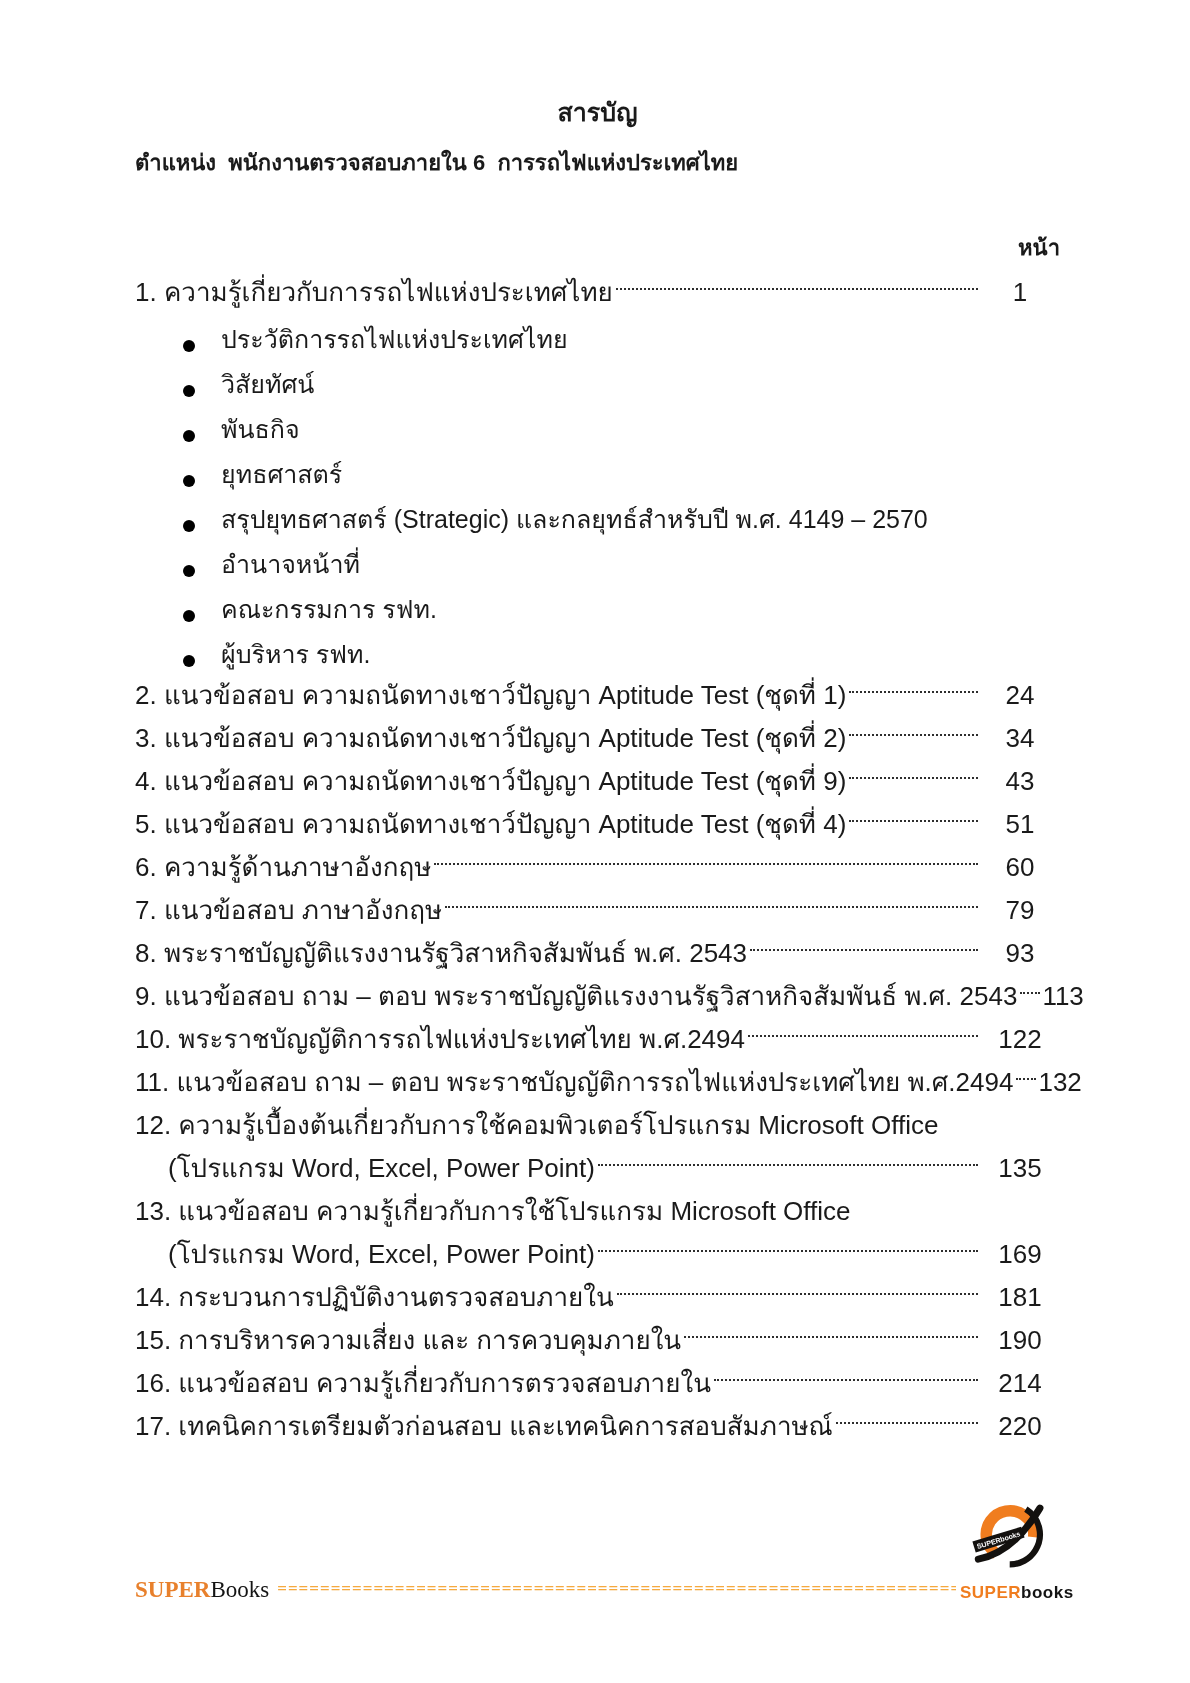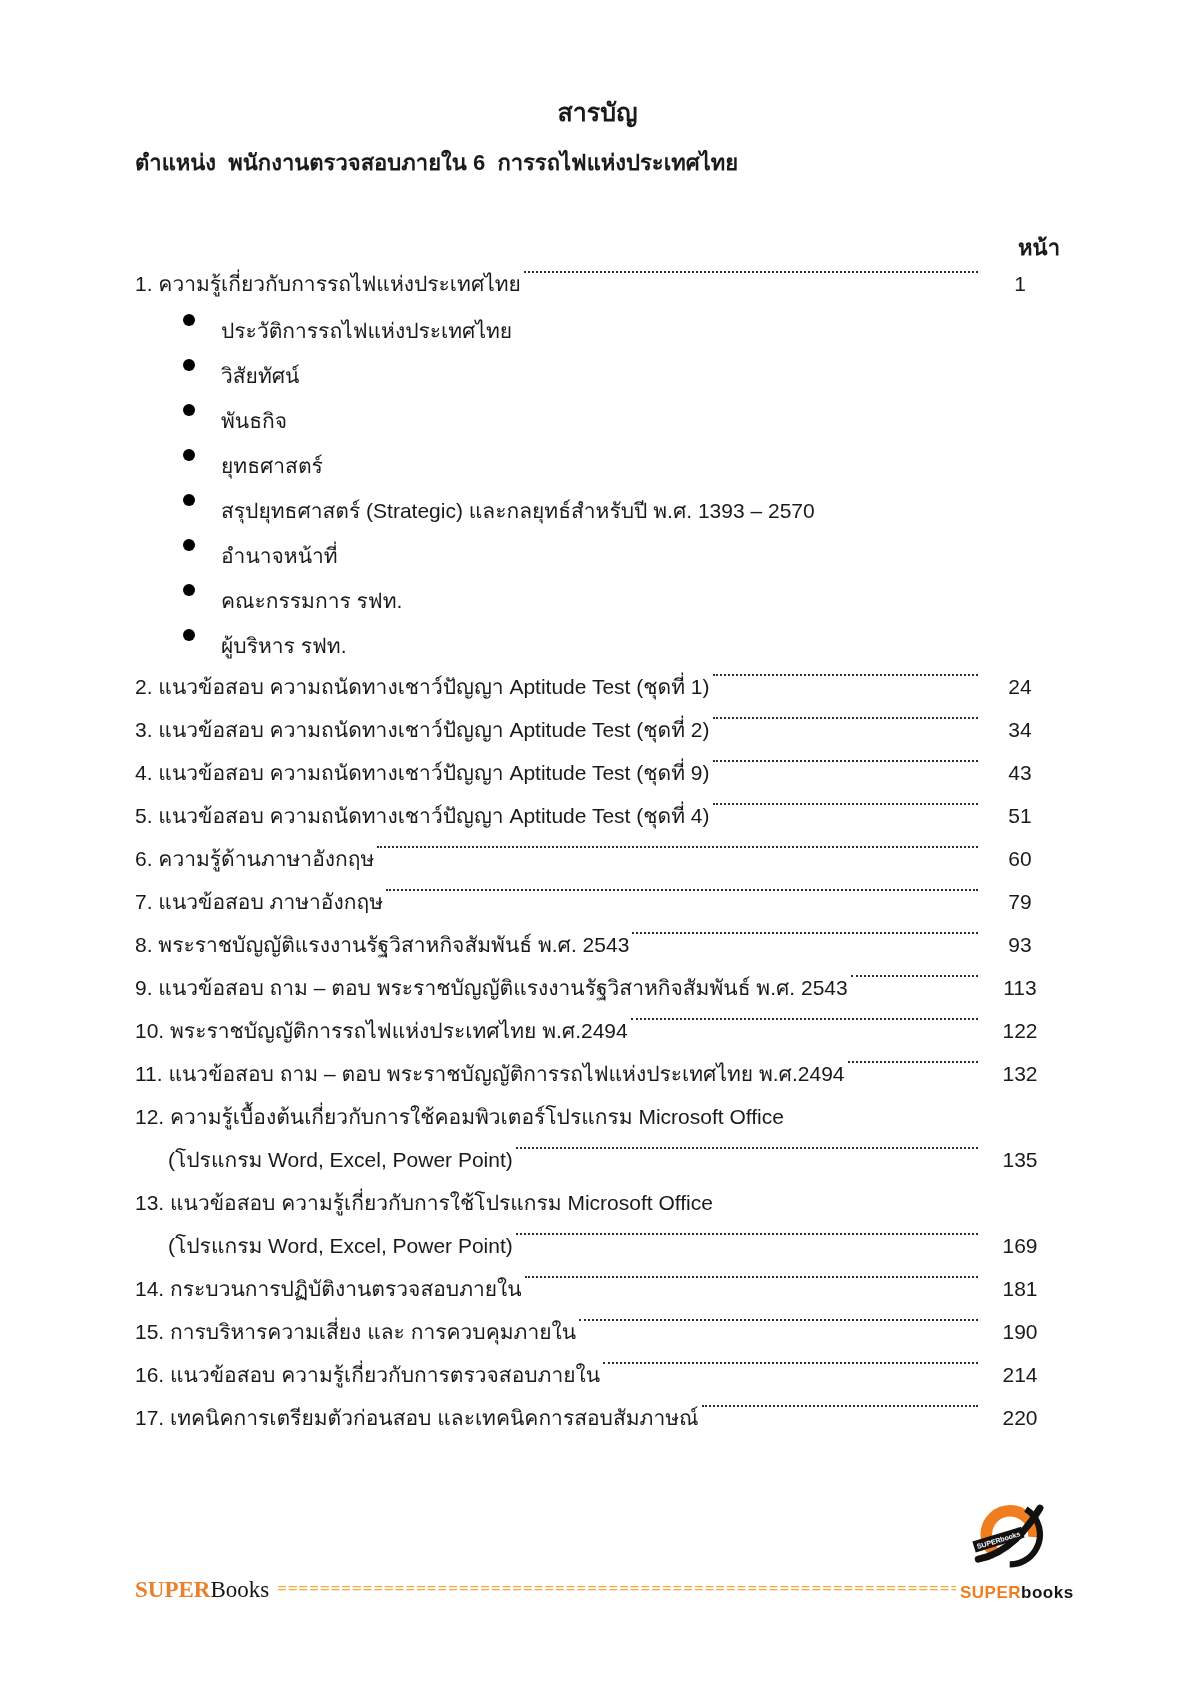"1. ความรู้เกี่ยวกับการรถไฟแห่งประเทศไทย" .row { align-items: flex-start -> center; font-size: 21px -> 26px }
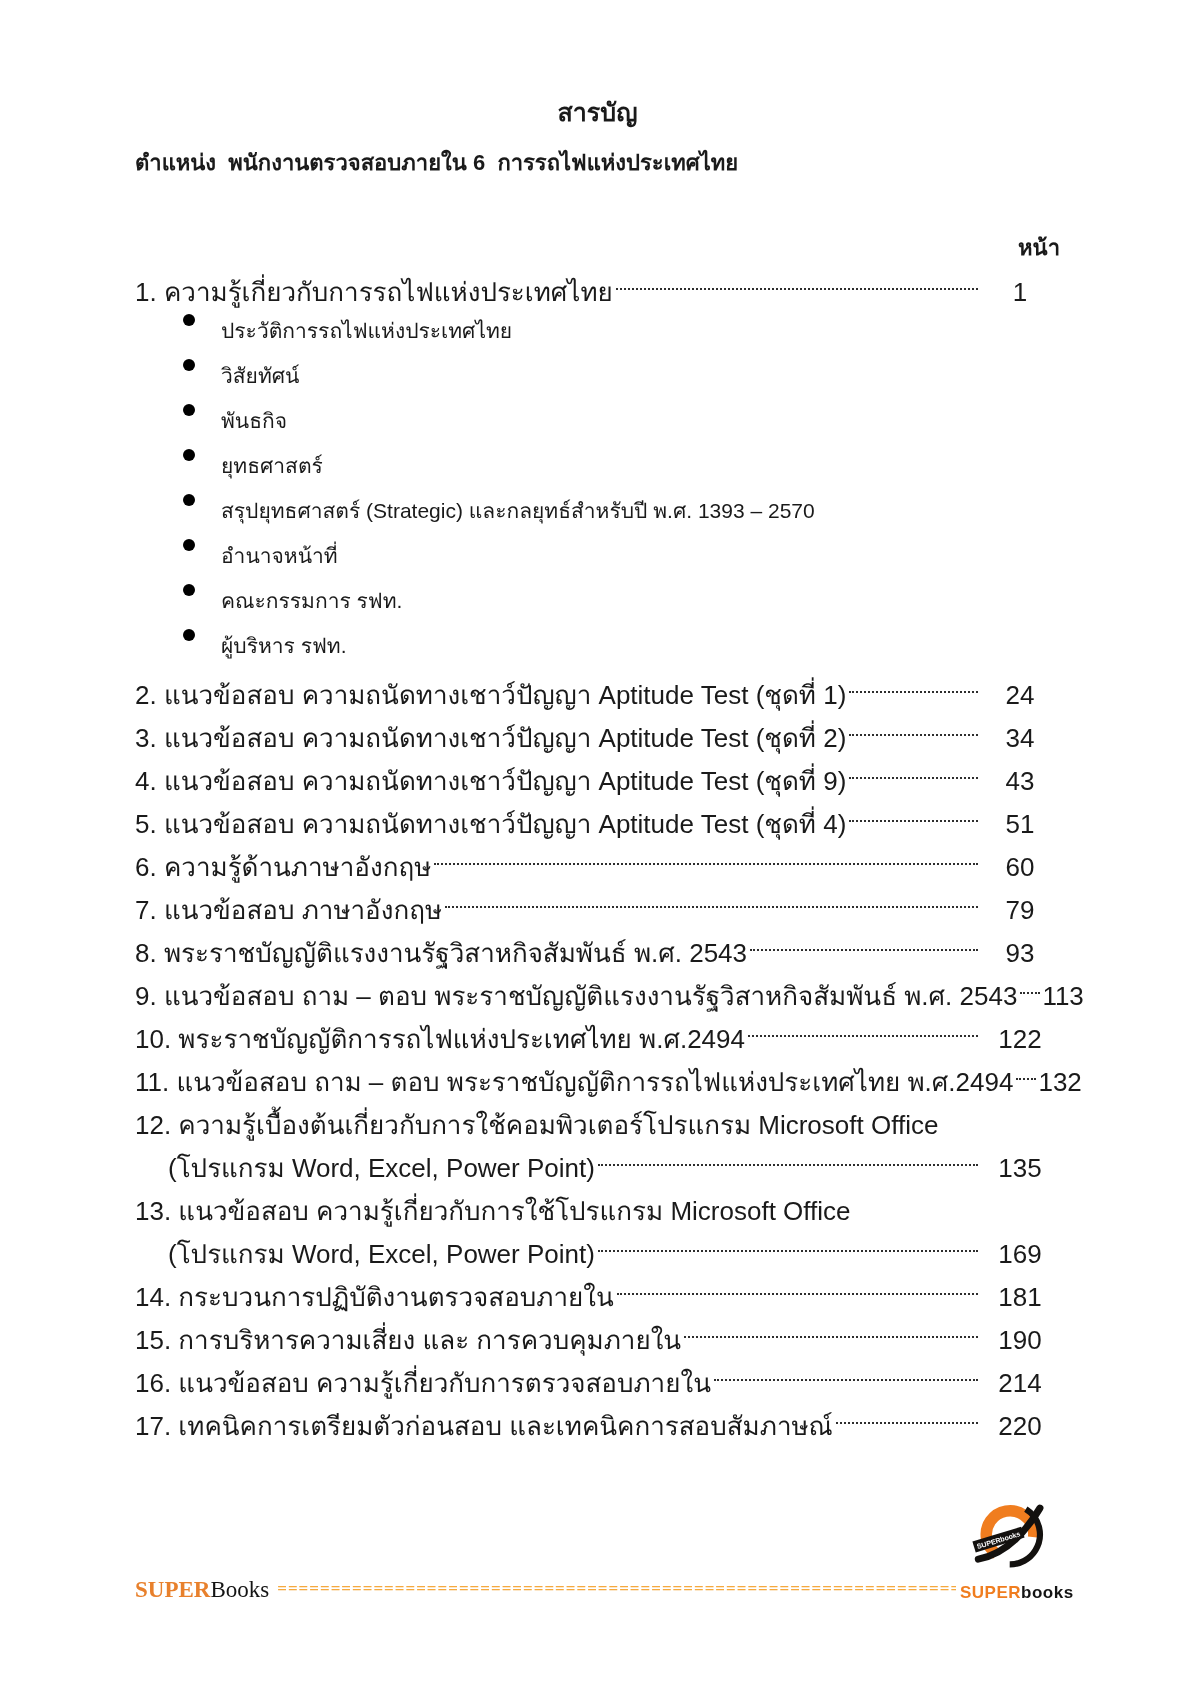"ประวัติการรถไฟแห่งประเทศไทย" .brow { align-items: none -> flex-end; font-size: 21px -> 25px }
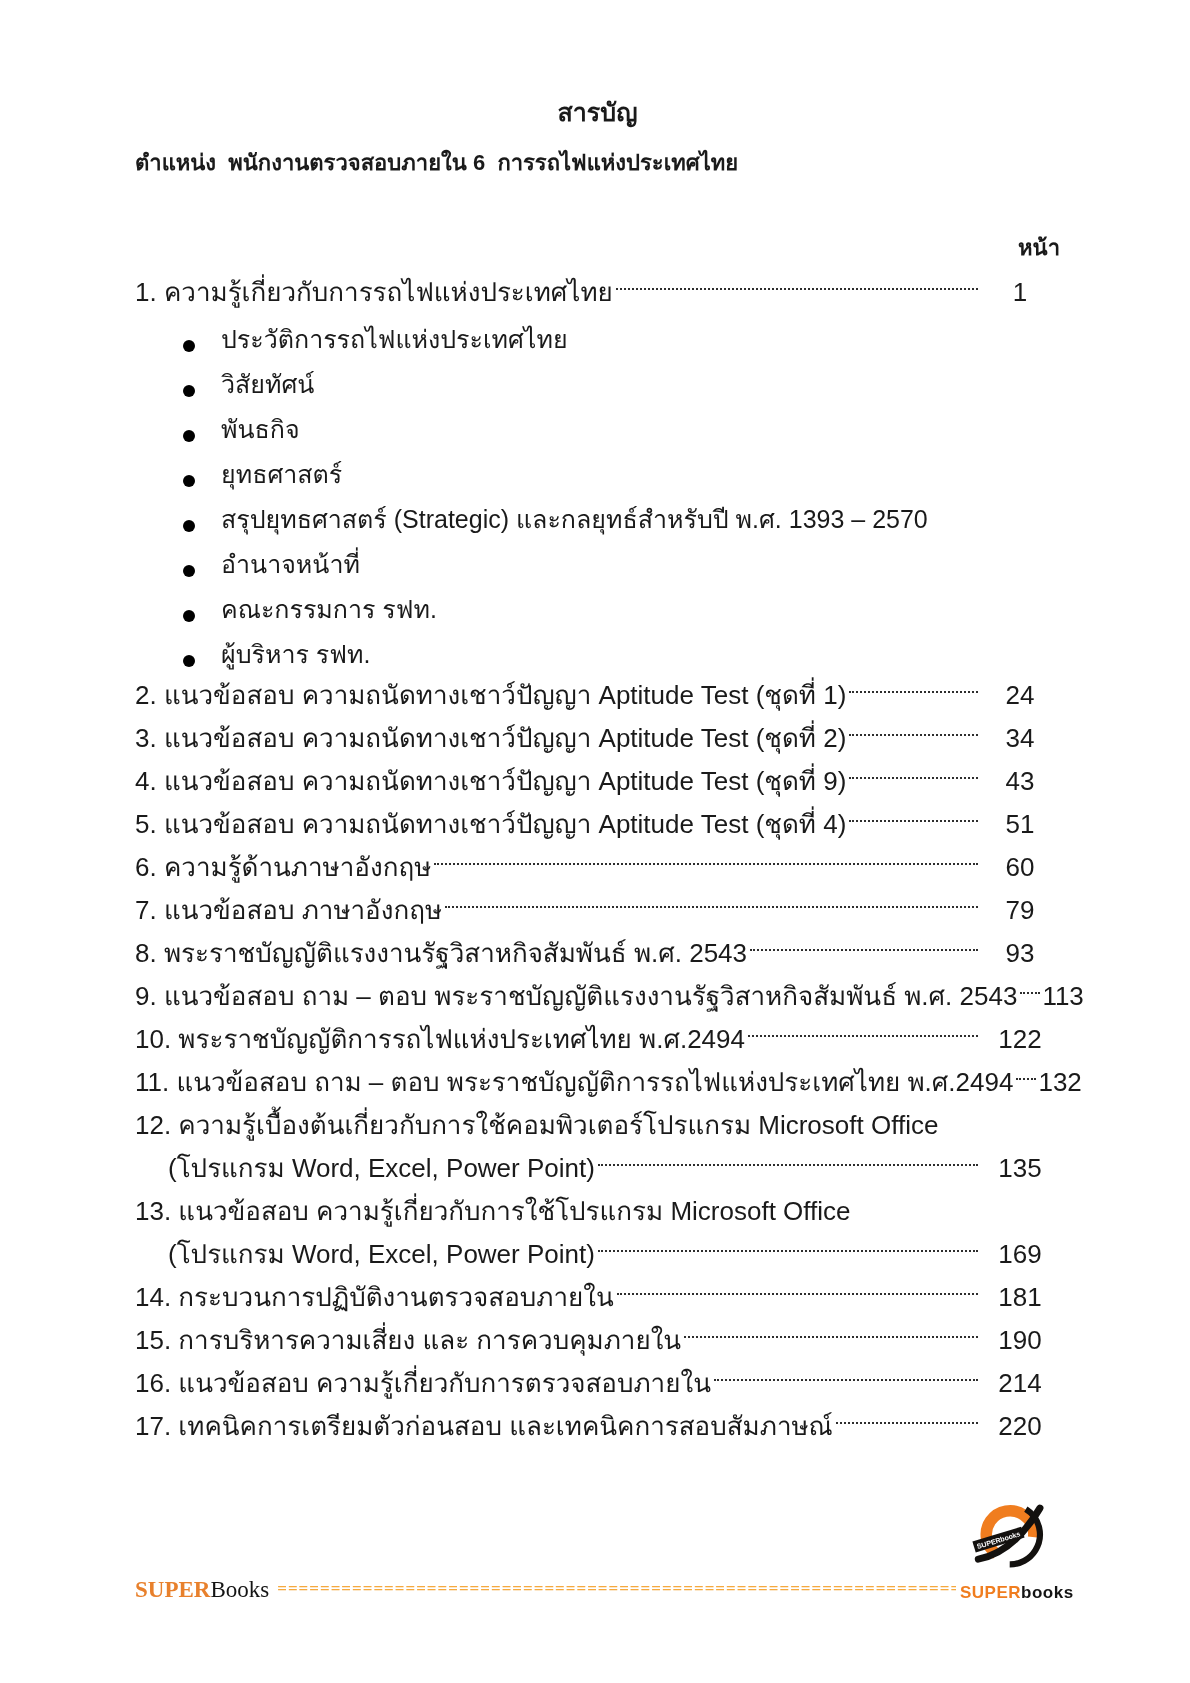"สรุปยุทธศาสตร์ (Strategic)" span.t { text: 1393 -> 4149 }
